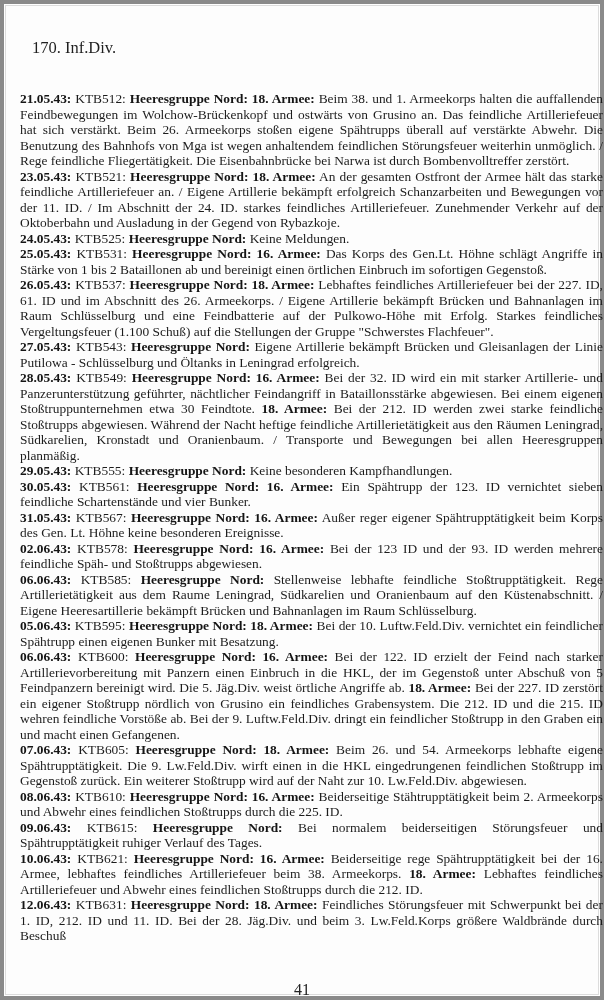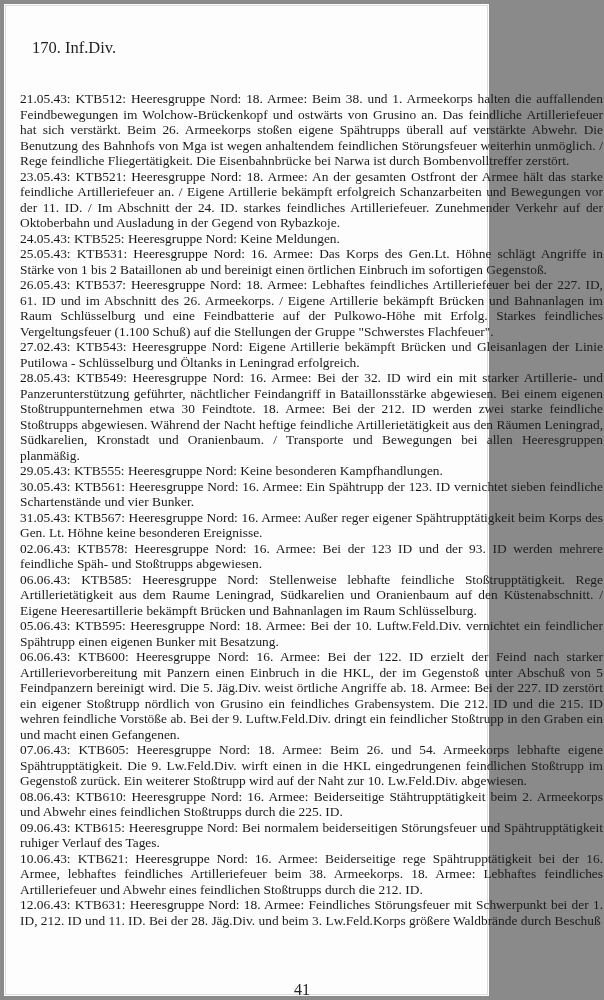"170. Inf.Div." .frame { width: 485px -> 596px }
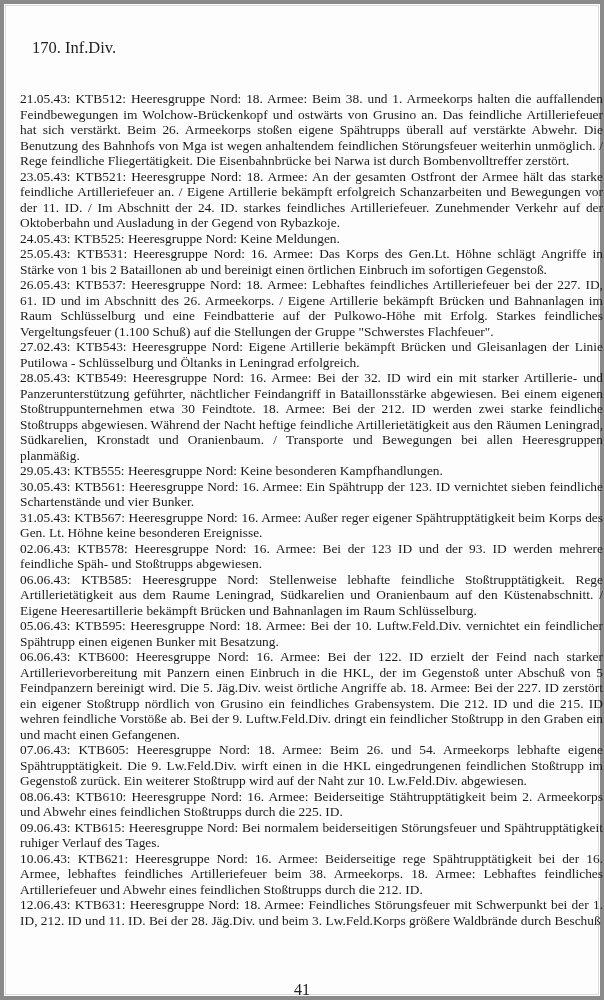"21.05.43:" .entry b { font-weight: normal -> bold }
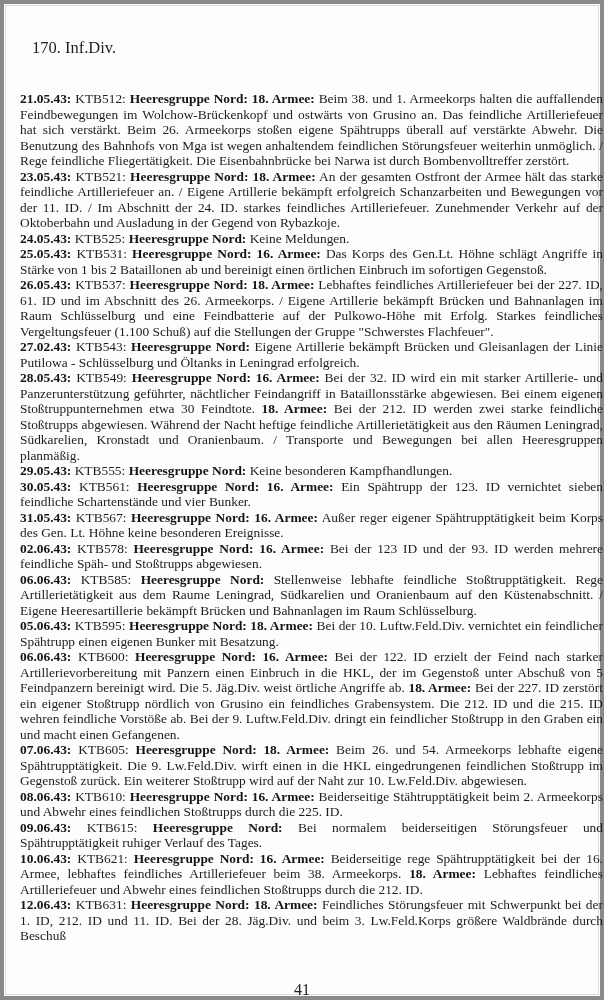"27.02.43:" b { text: 27.02.43 -> 27.05.43 }
